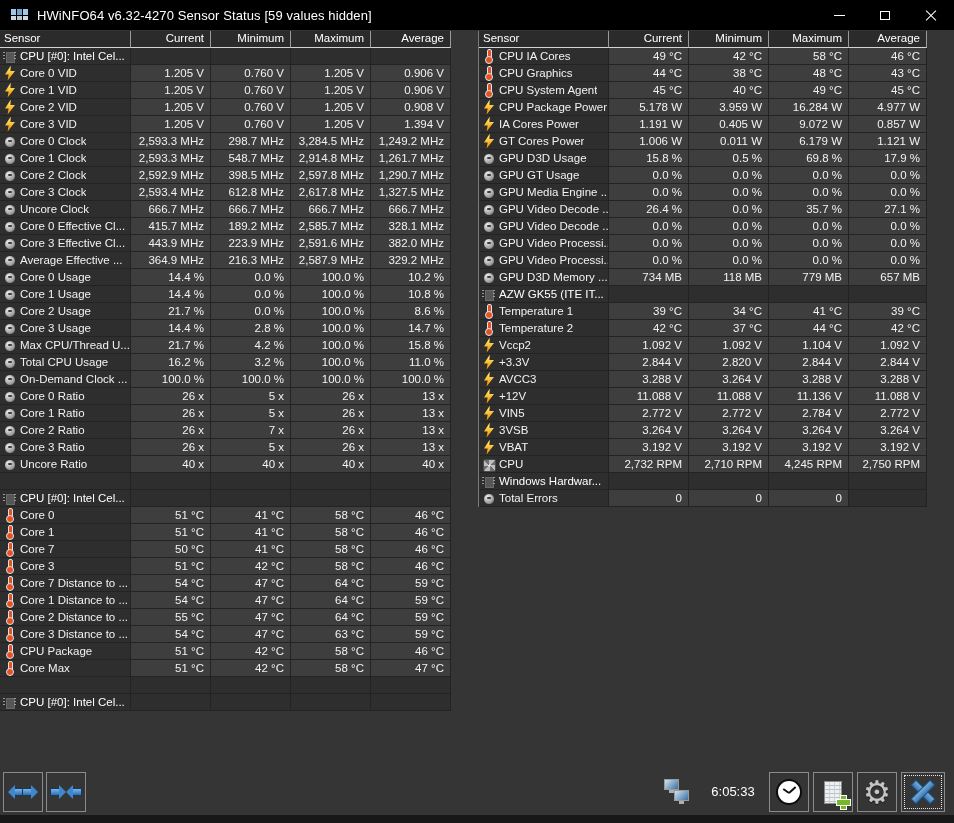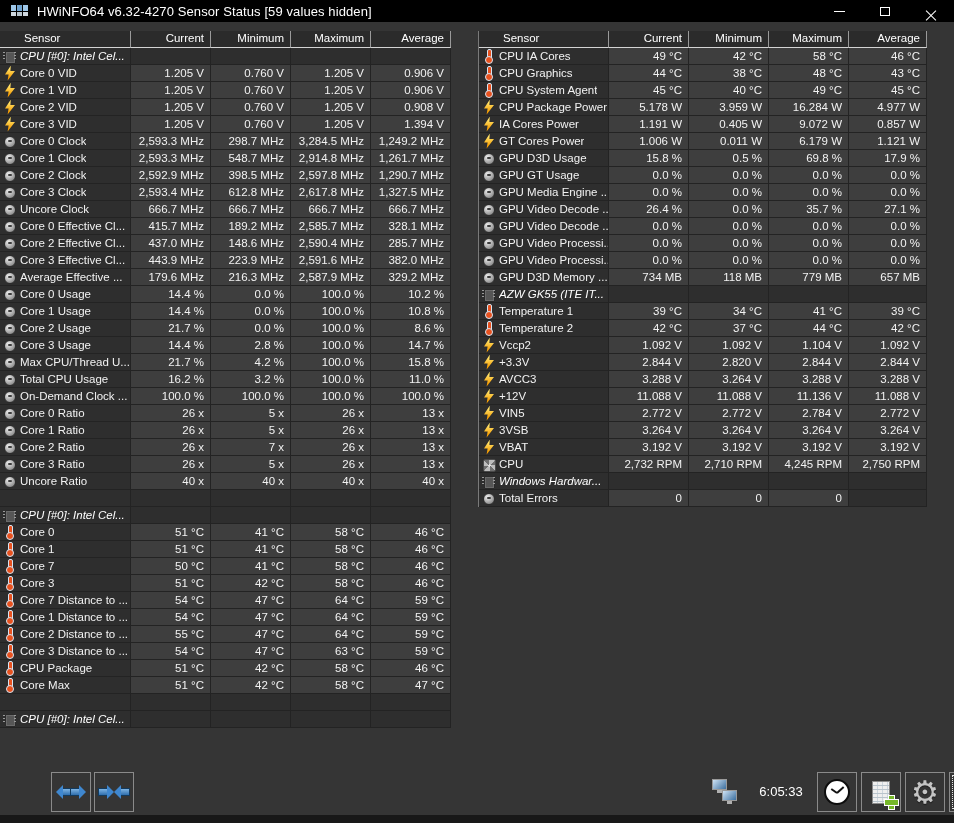"HWiNFO64 v6.32-4270 Sensor Status [59" .titlebar { height: 22px -> 30px }
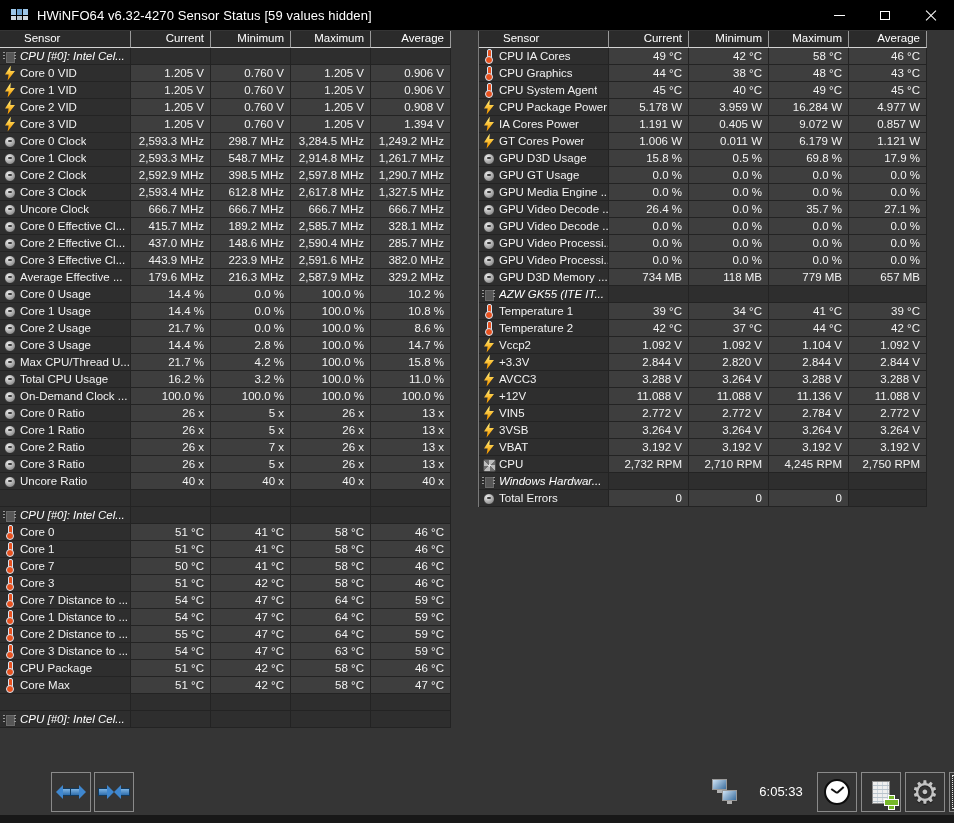"Sensor" .hc.first { padding-left: 24px -> 4px }
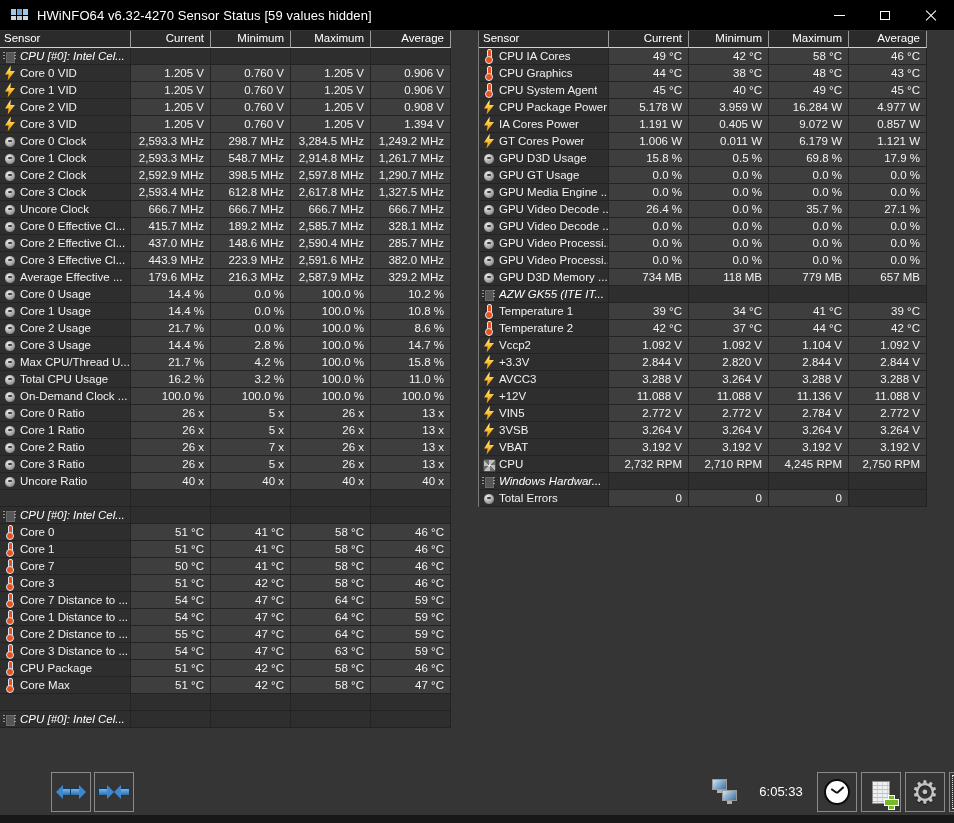"CPU [#0]: Intel Cel..." .trow.group .lbl { font-style: italic -> none }
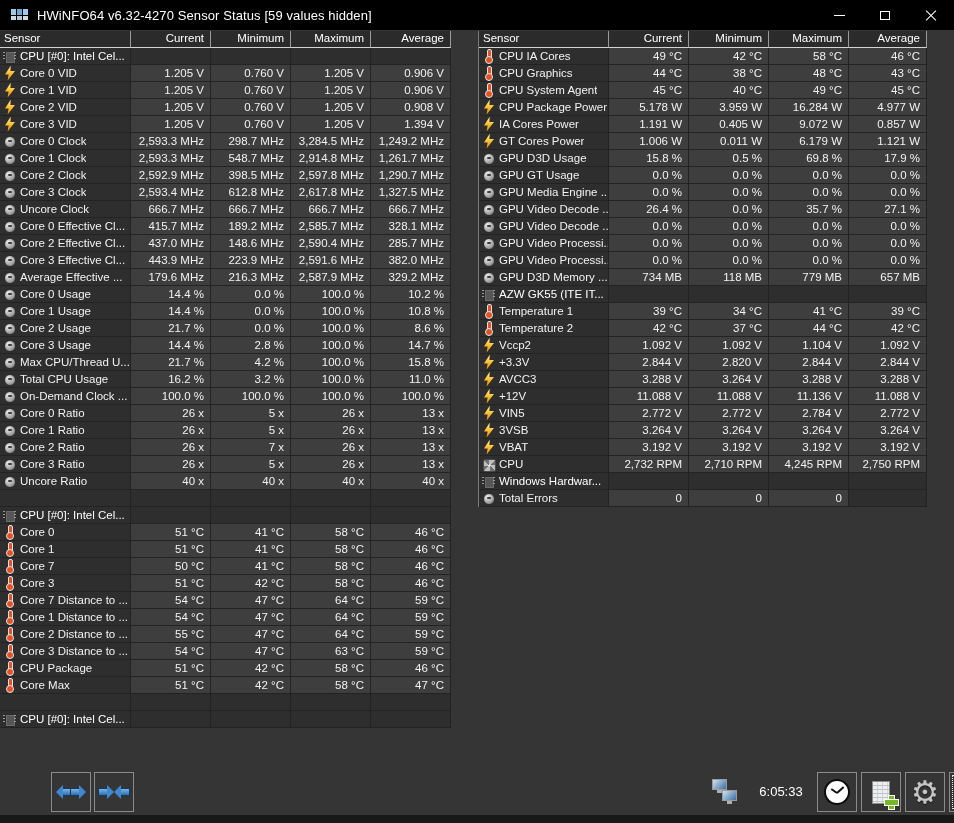"Core 2 Effective Cl..." div.trow { html: <div> <div> <span></span> <span>Core 2 Effective Cl...</span> </div> <div>437.0 MHz</div> <div>148.6 MHz</div> <div>2,590.4 MHz</div> <div>285.7 MHz</div> </div> -> none }
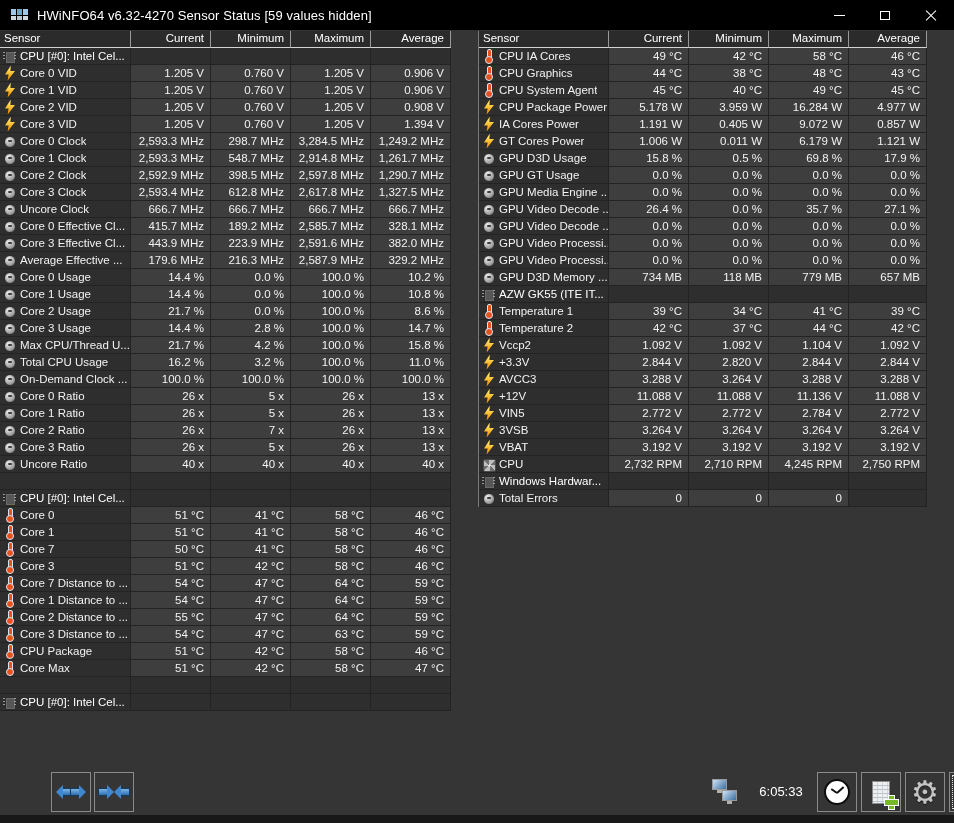"179.6 MHz" div.vc { text: 179.6 -> 364.9 }
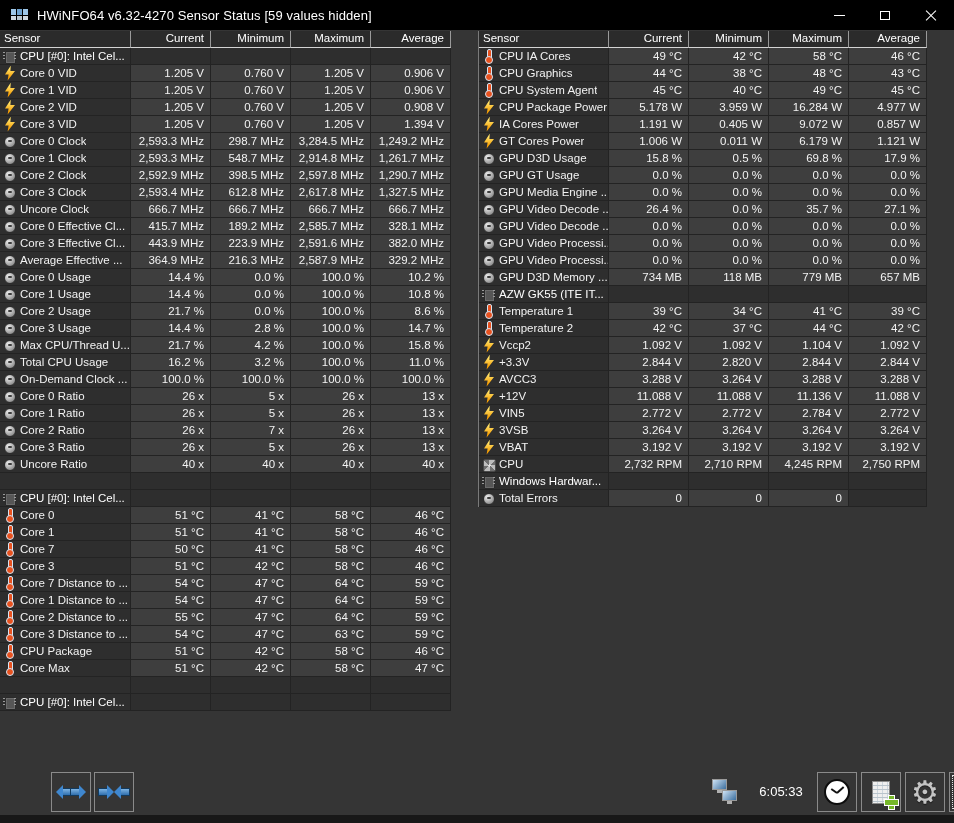"6:05:33" .toolbar { margin-left: 48px -> none }
